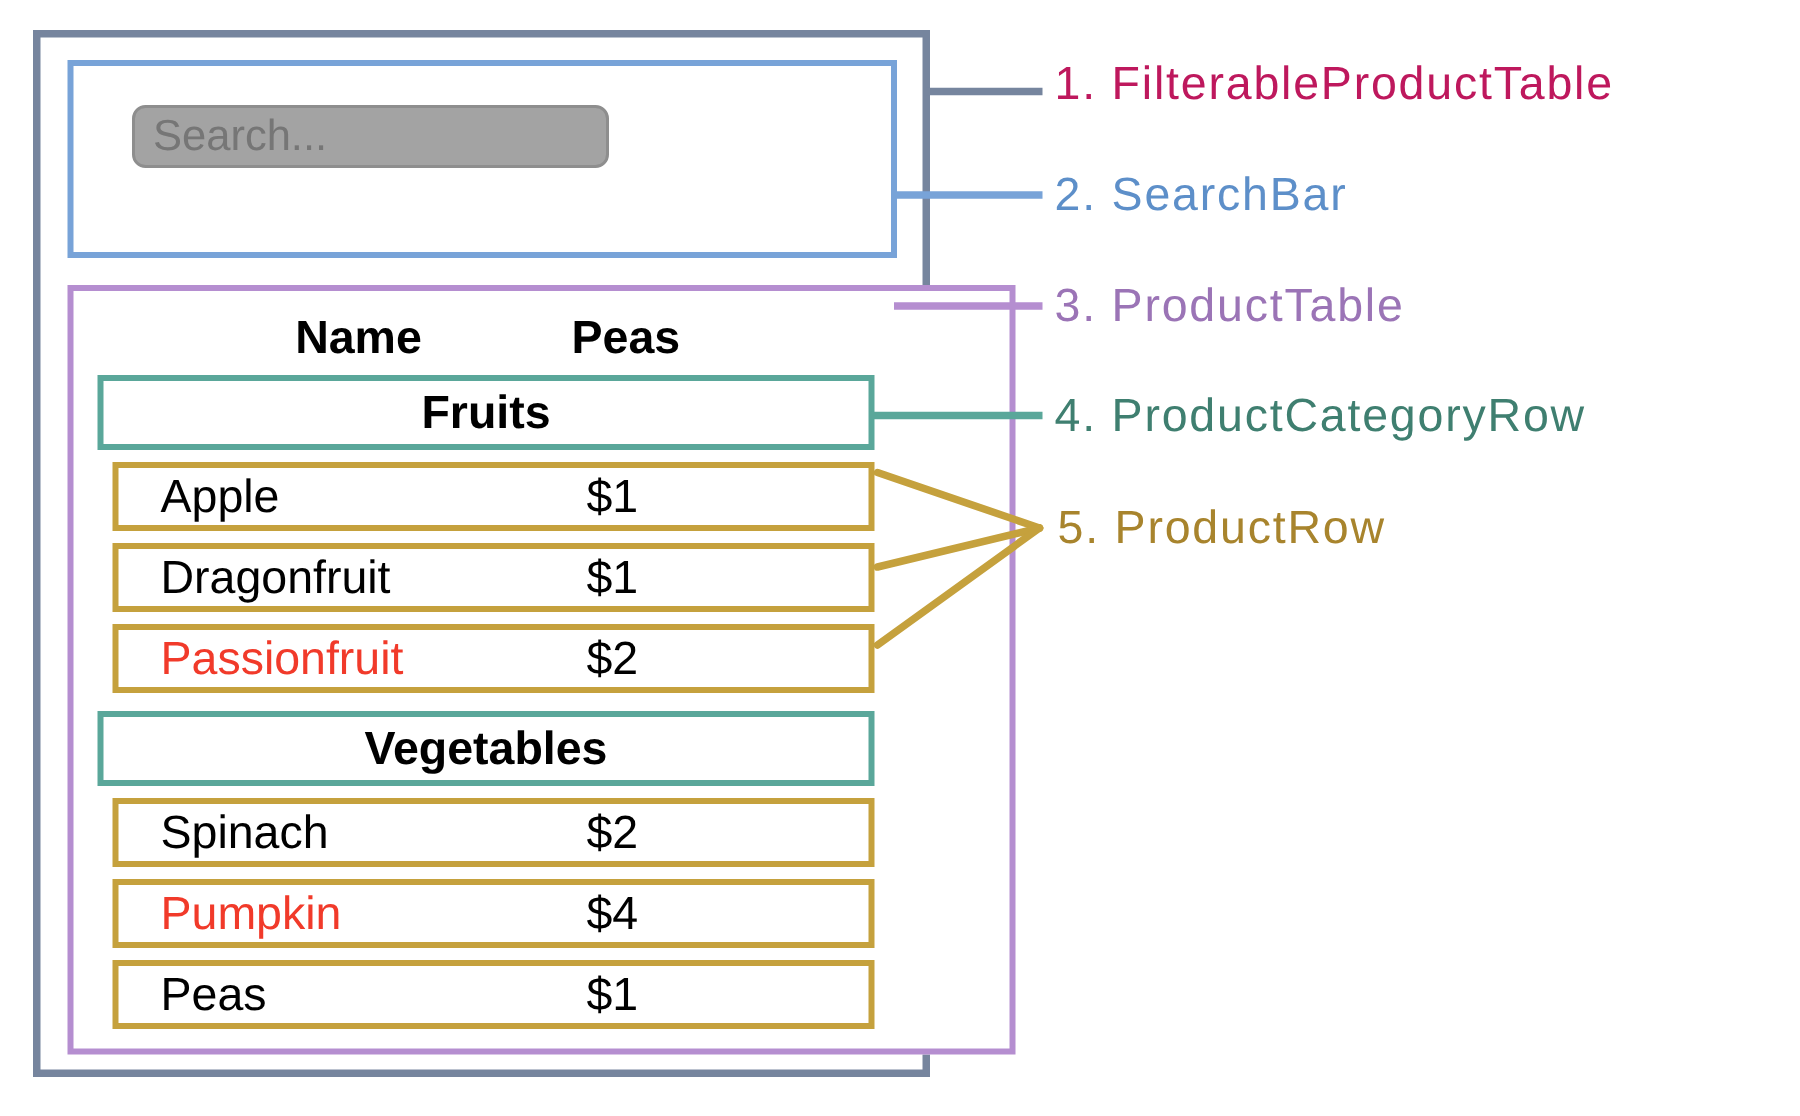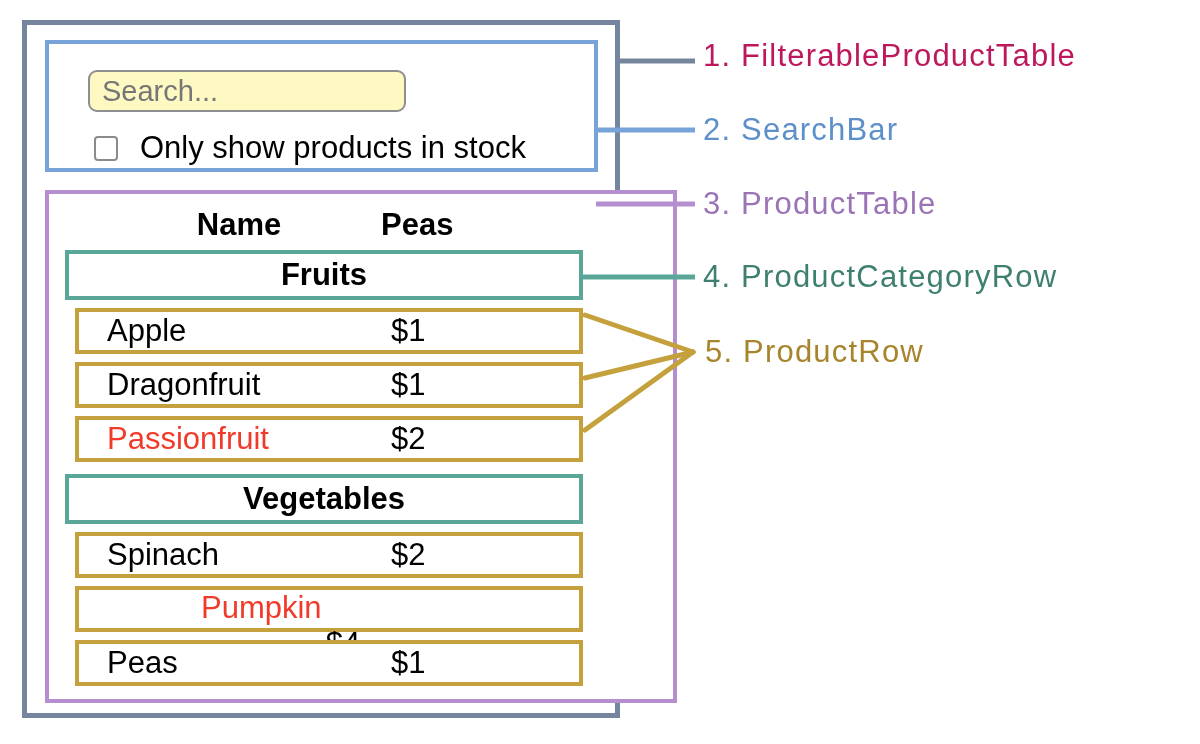"Search..." .search-input { background: #fef9c3 -> #a3a3a3 }
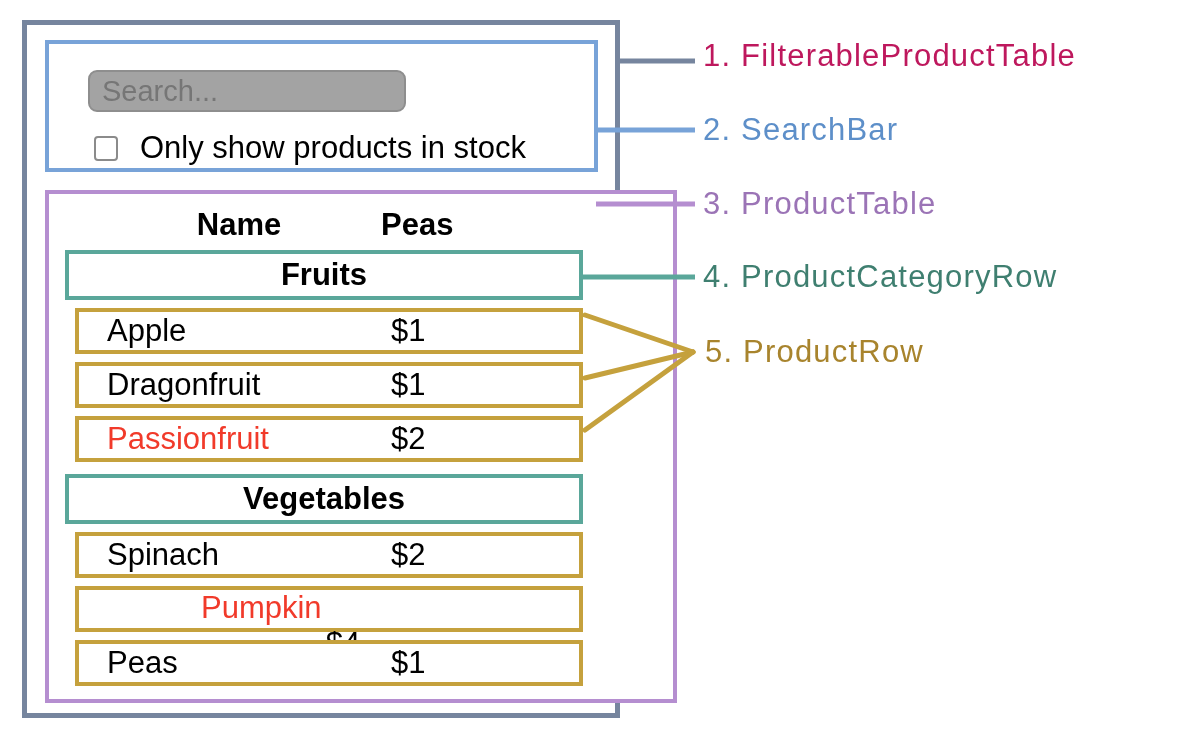"Only show products in stock" div.checkbox-row { html: <div> <input> <span>Only show products in stock</span> </div> -> none }
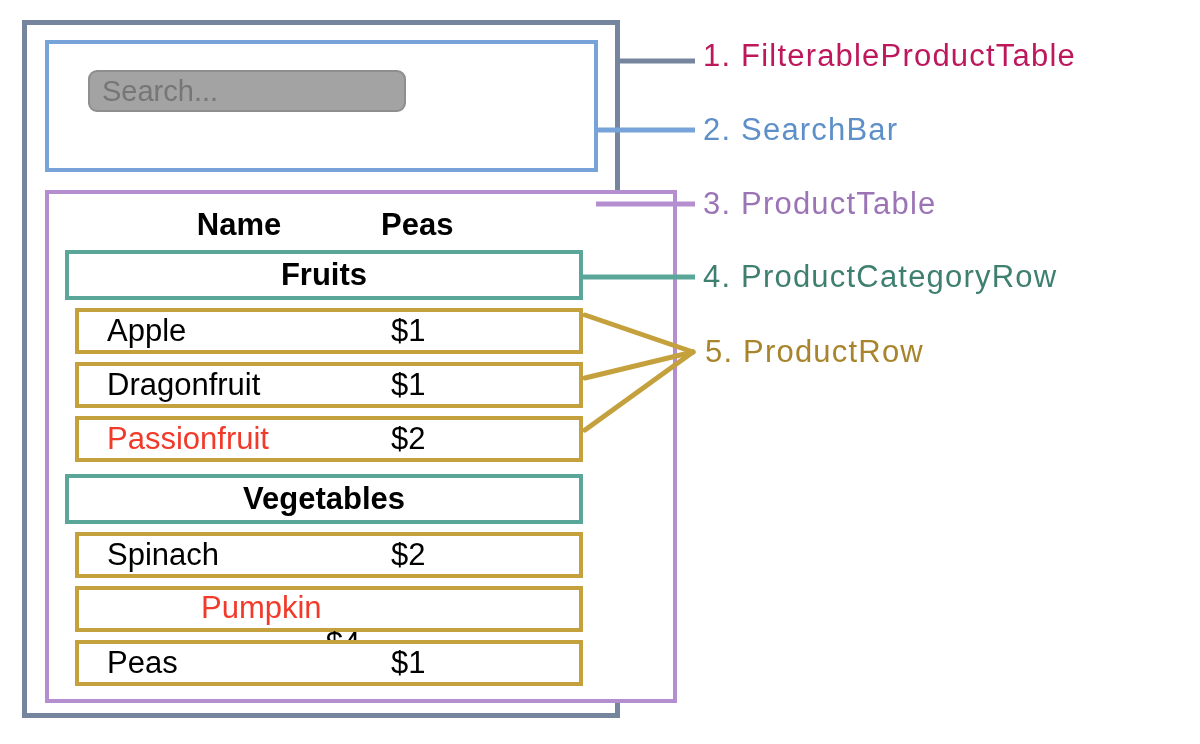"Pumpkin" div.product-row { flex-direction: column -> none }
